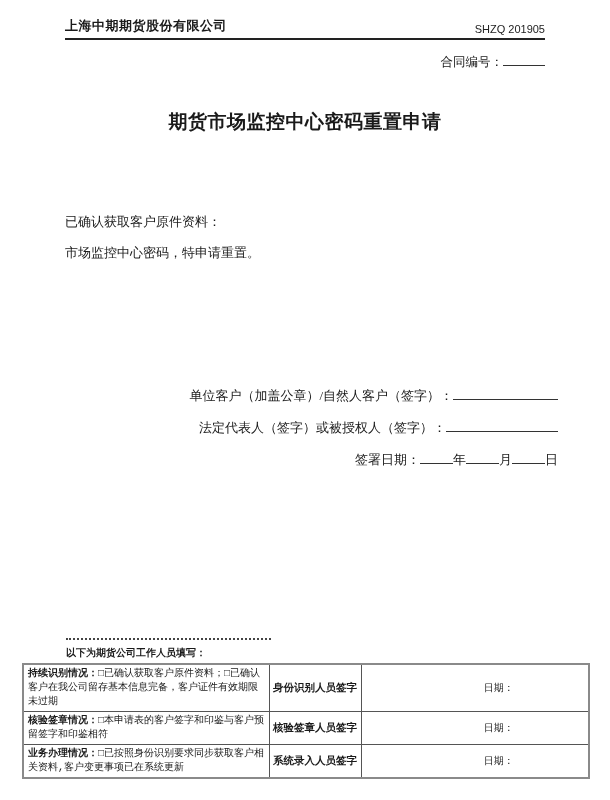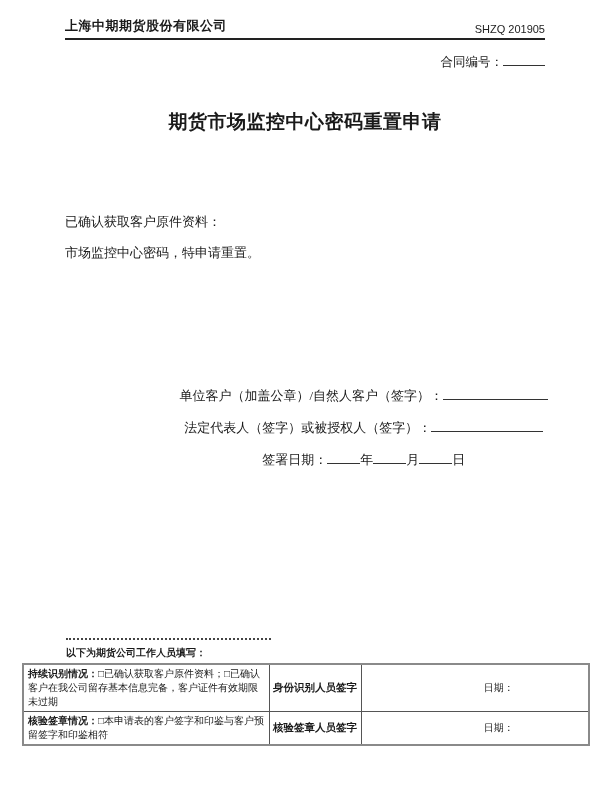"单位客户（加盖公章）/自然人客户（签字）：" .sig-block { right: 62px -> 52px; text-align: center -> right }
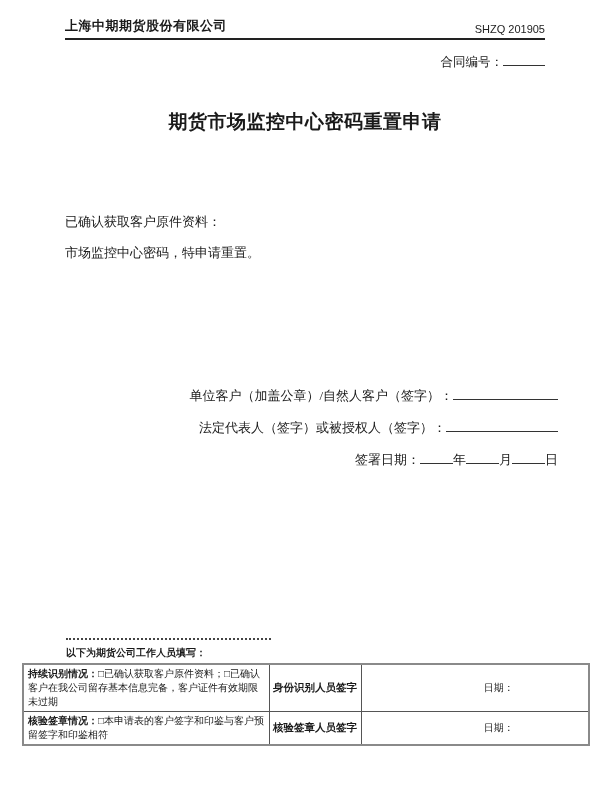"持续识别情况：□已确认获取客户原件资料；□已确认客户在我公司留存基本信息完备，客" .staff-table { font-family: none -> Liberation Mono, monospace }
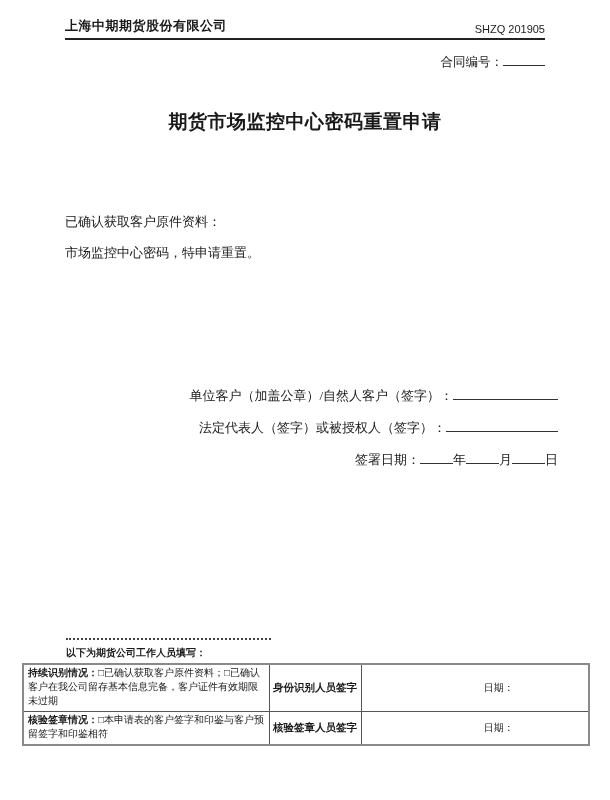"业务办理情况：□已按照身份识别要求同步获取客户相关资料,客户变更事项已在系统更新" tr { html: none -> <tr> <td> <span>业务办理情况：</span><span>□已按照身份识别要求同步获取客户相关资料,客户变更事项已在系统更新</span> </td> <td>系统录入人员签字</td> <td>日期：</td> </tr> }
